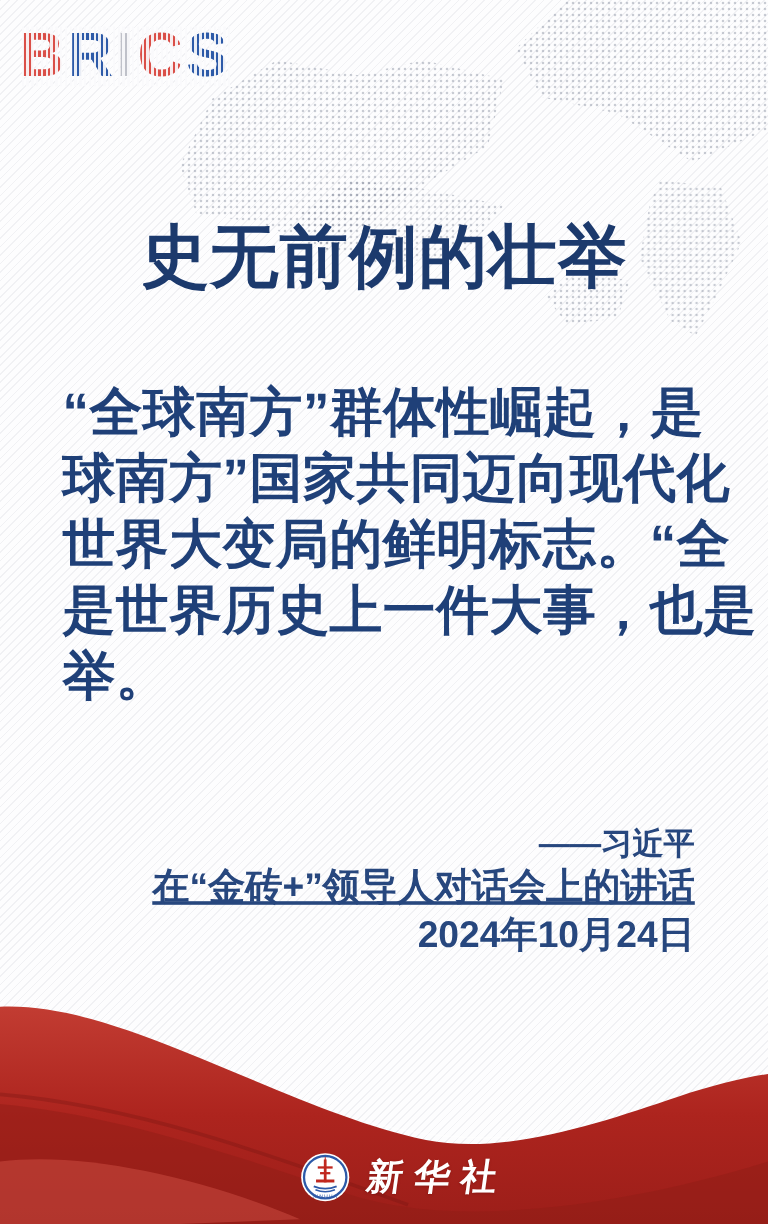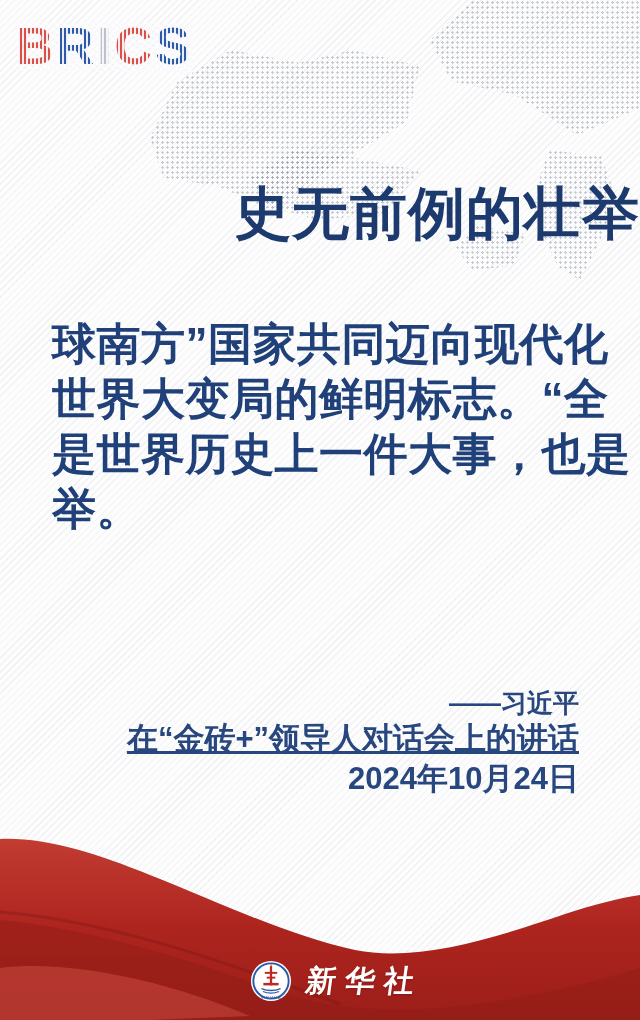"史无前例的壮举" .title { text-align: right -> center }
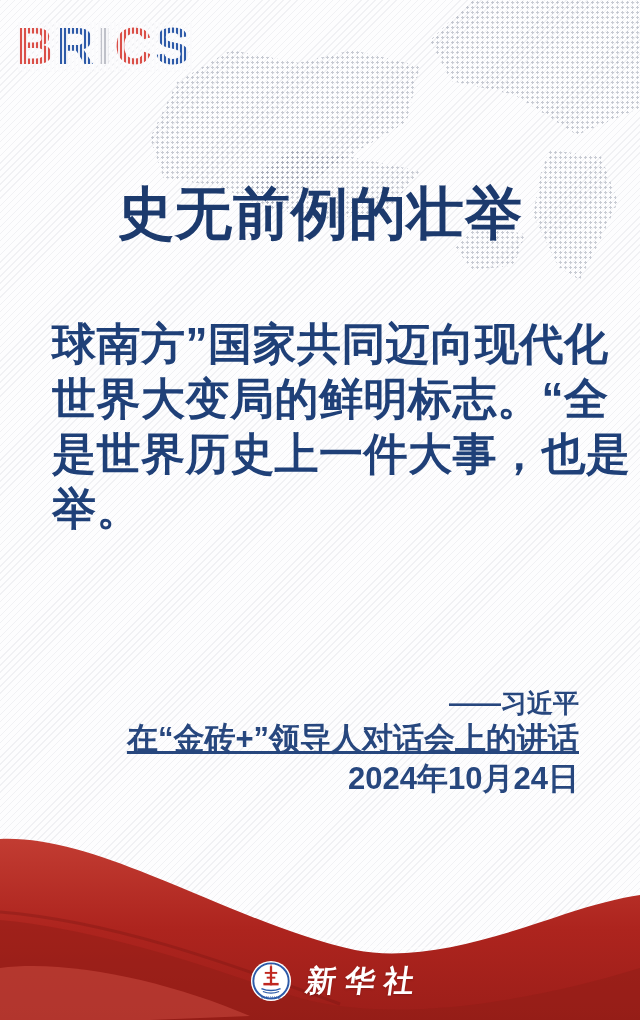"“全球南方”群体性崛起，是" div.body-line { html: none -> <div>“全球南方”群体性崛起，是</div> }
